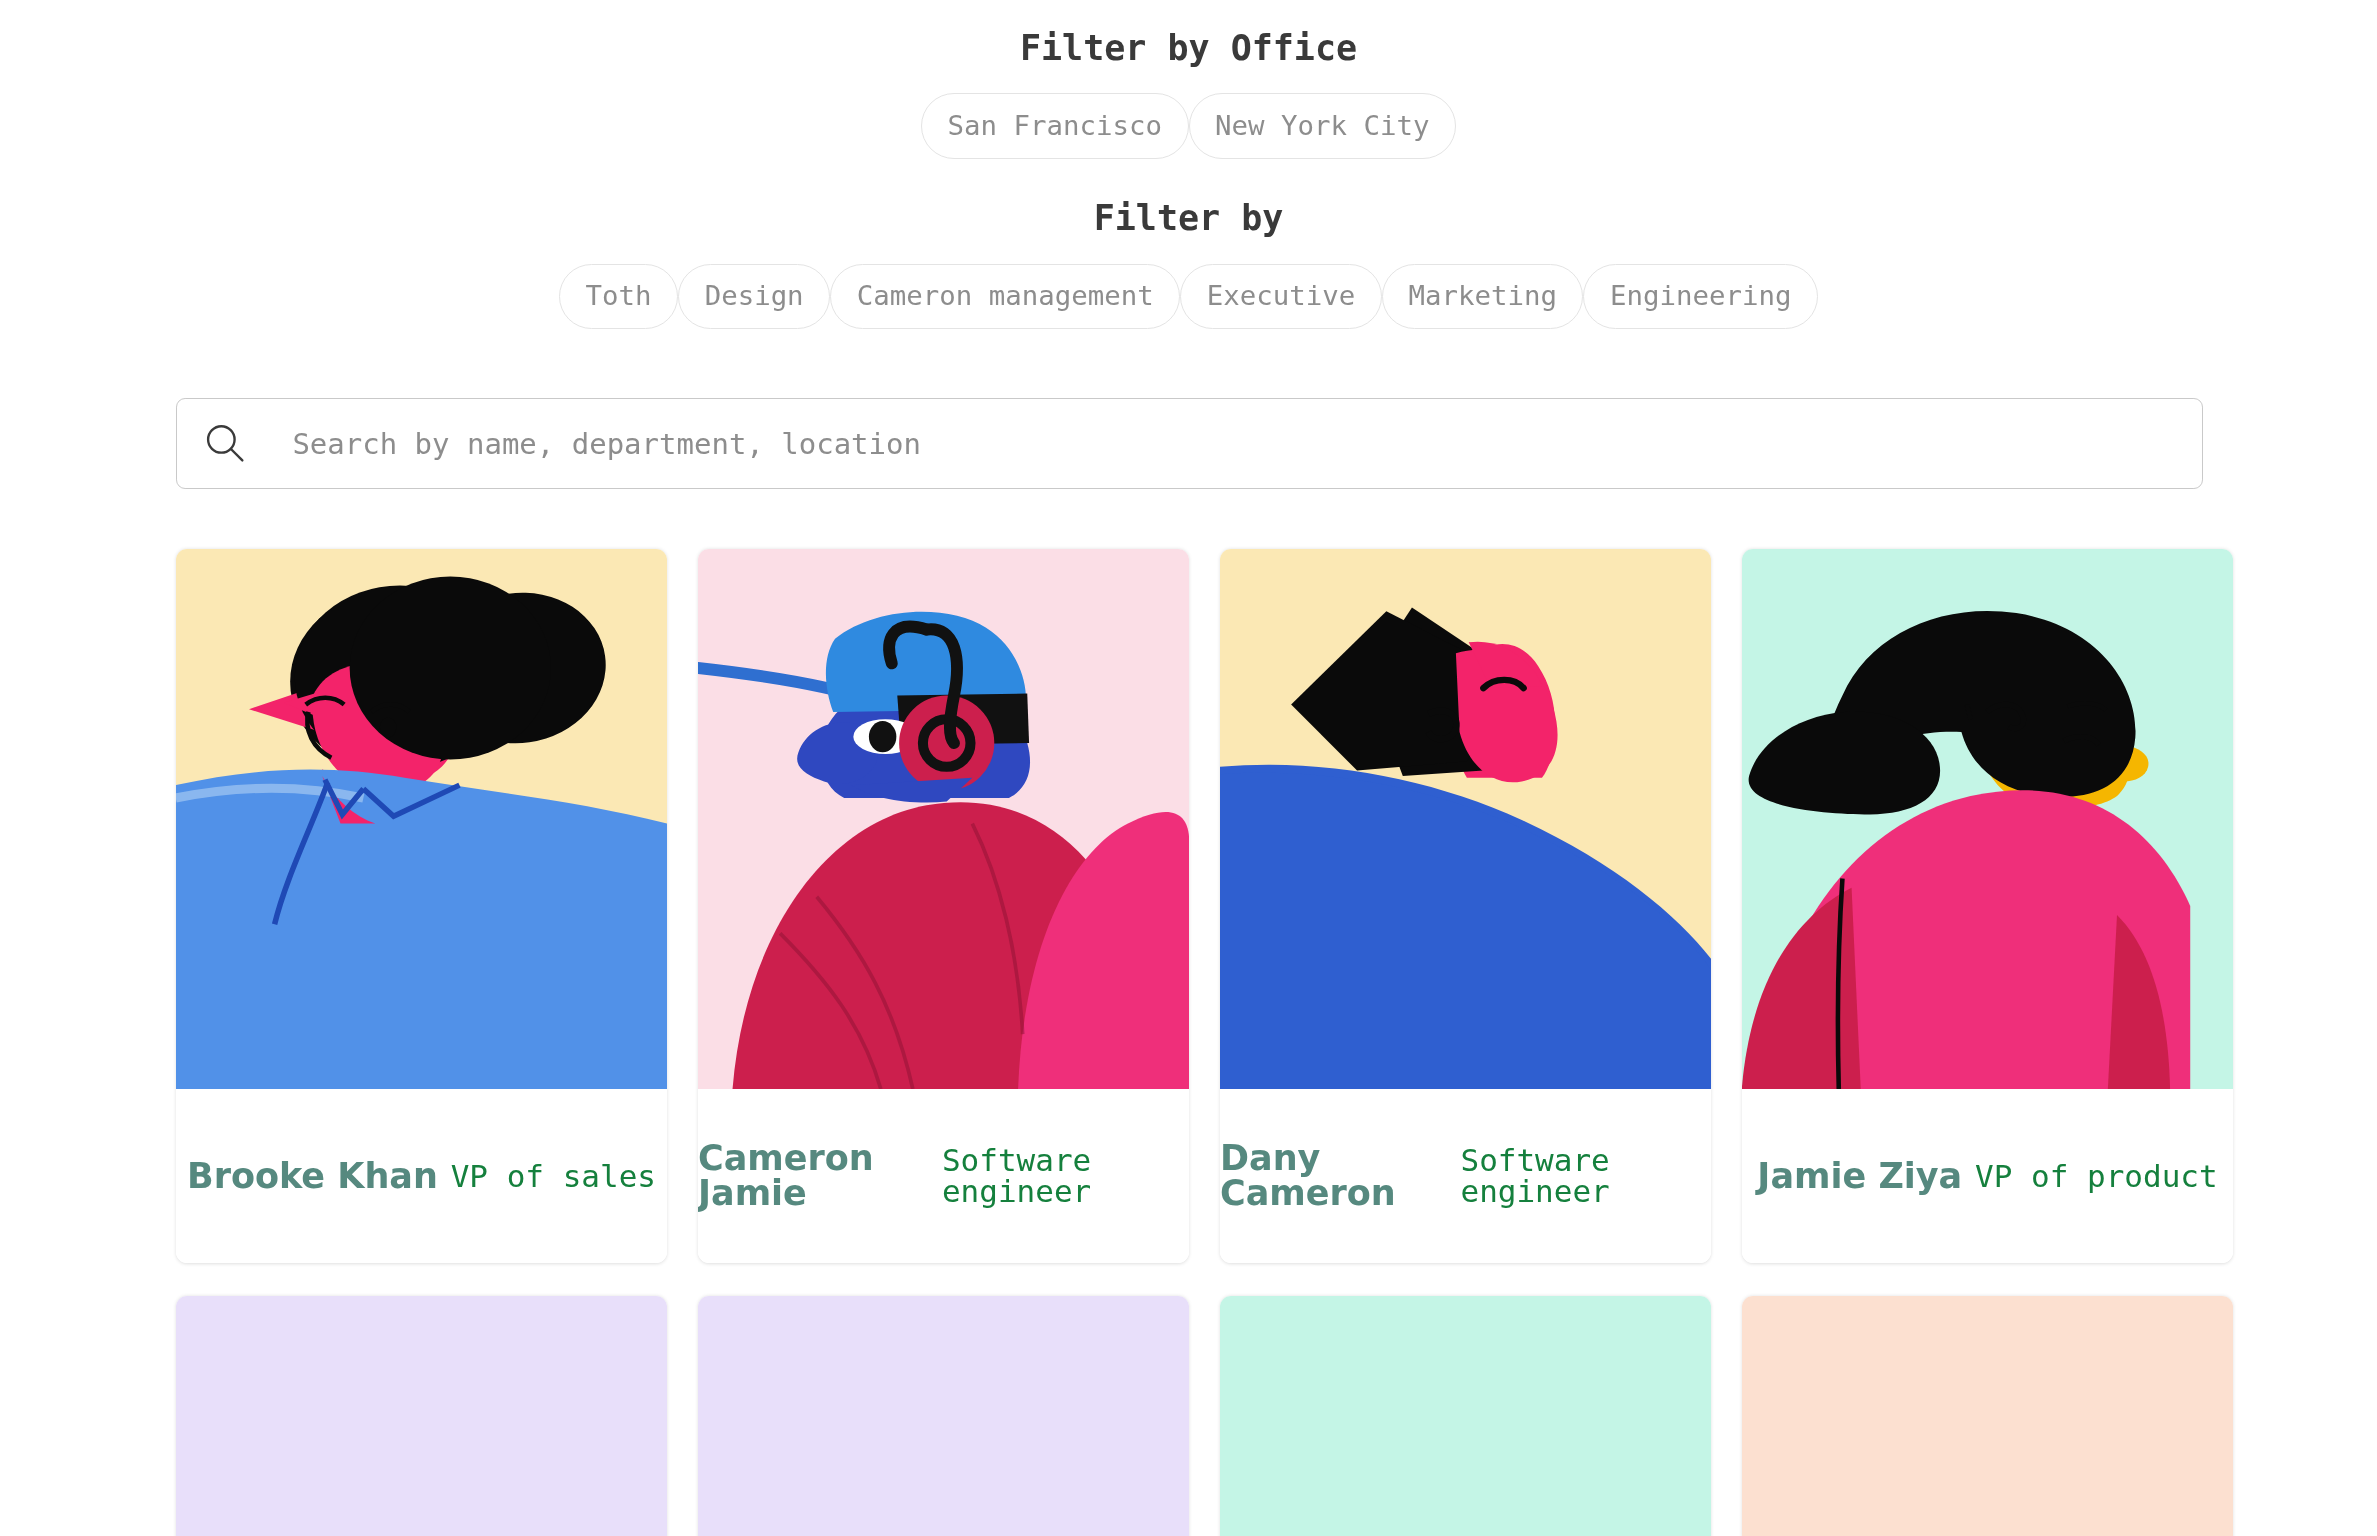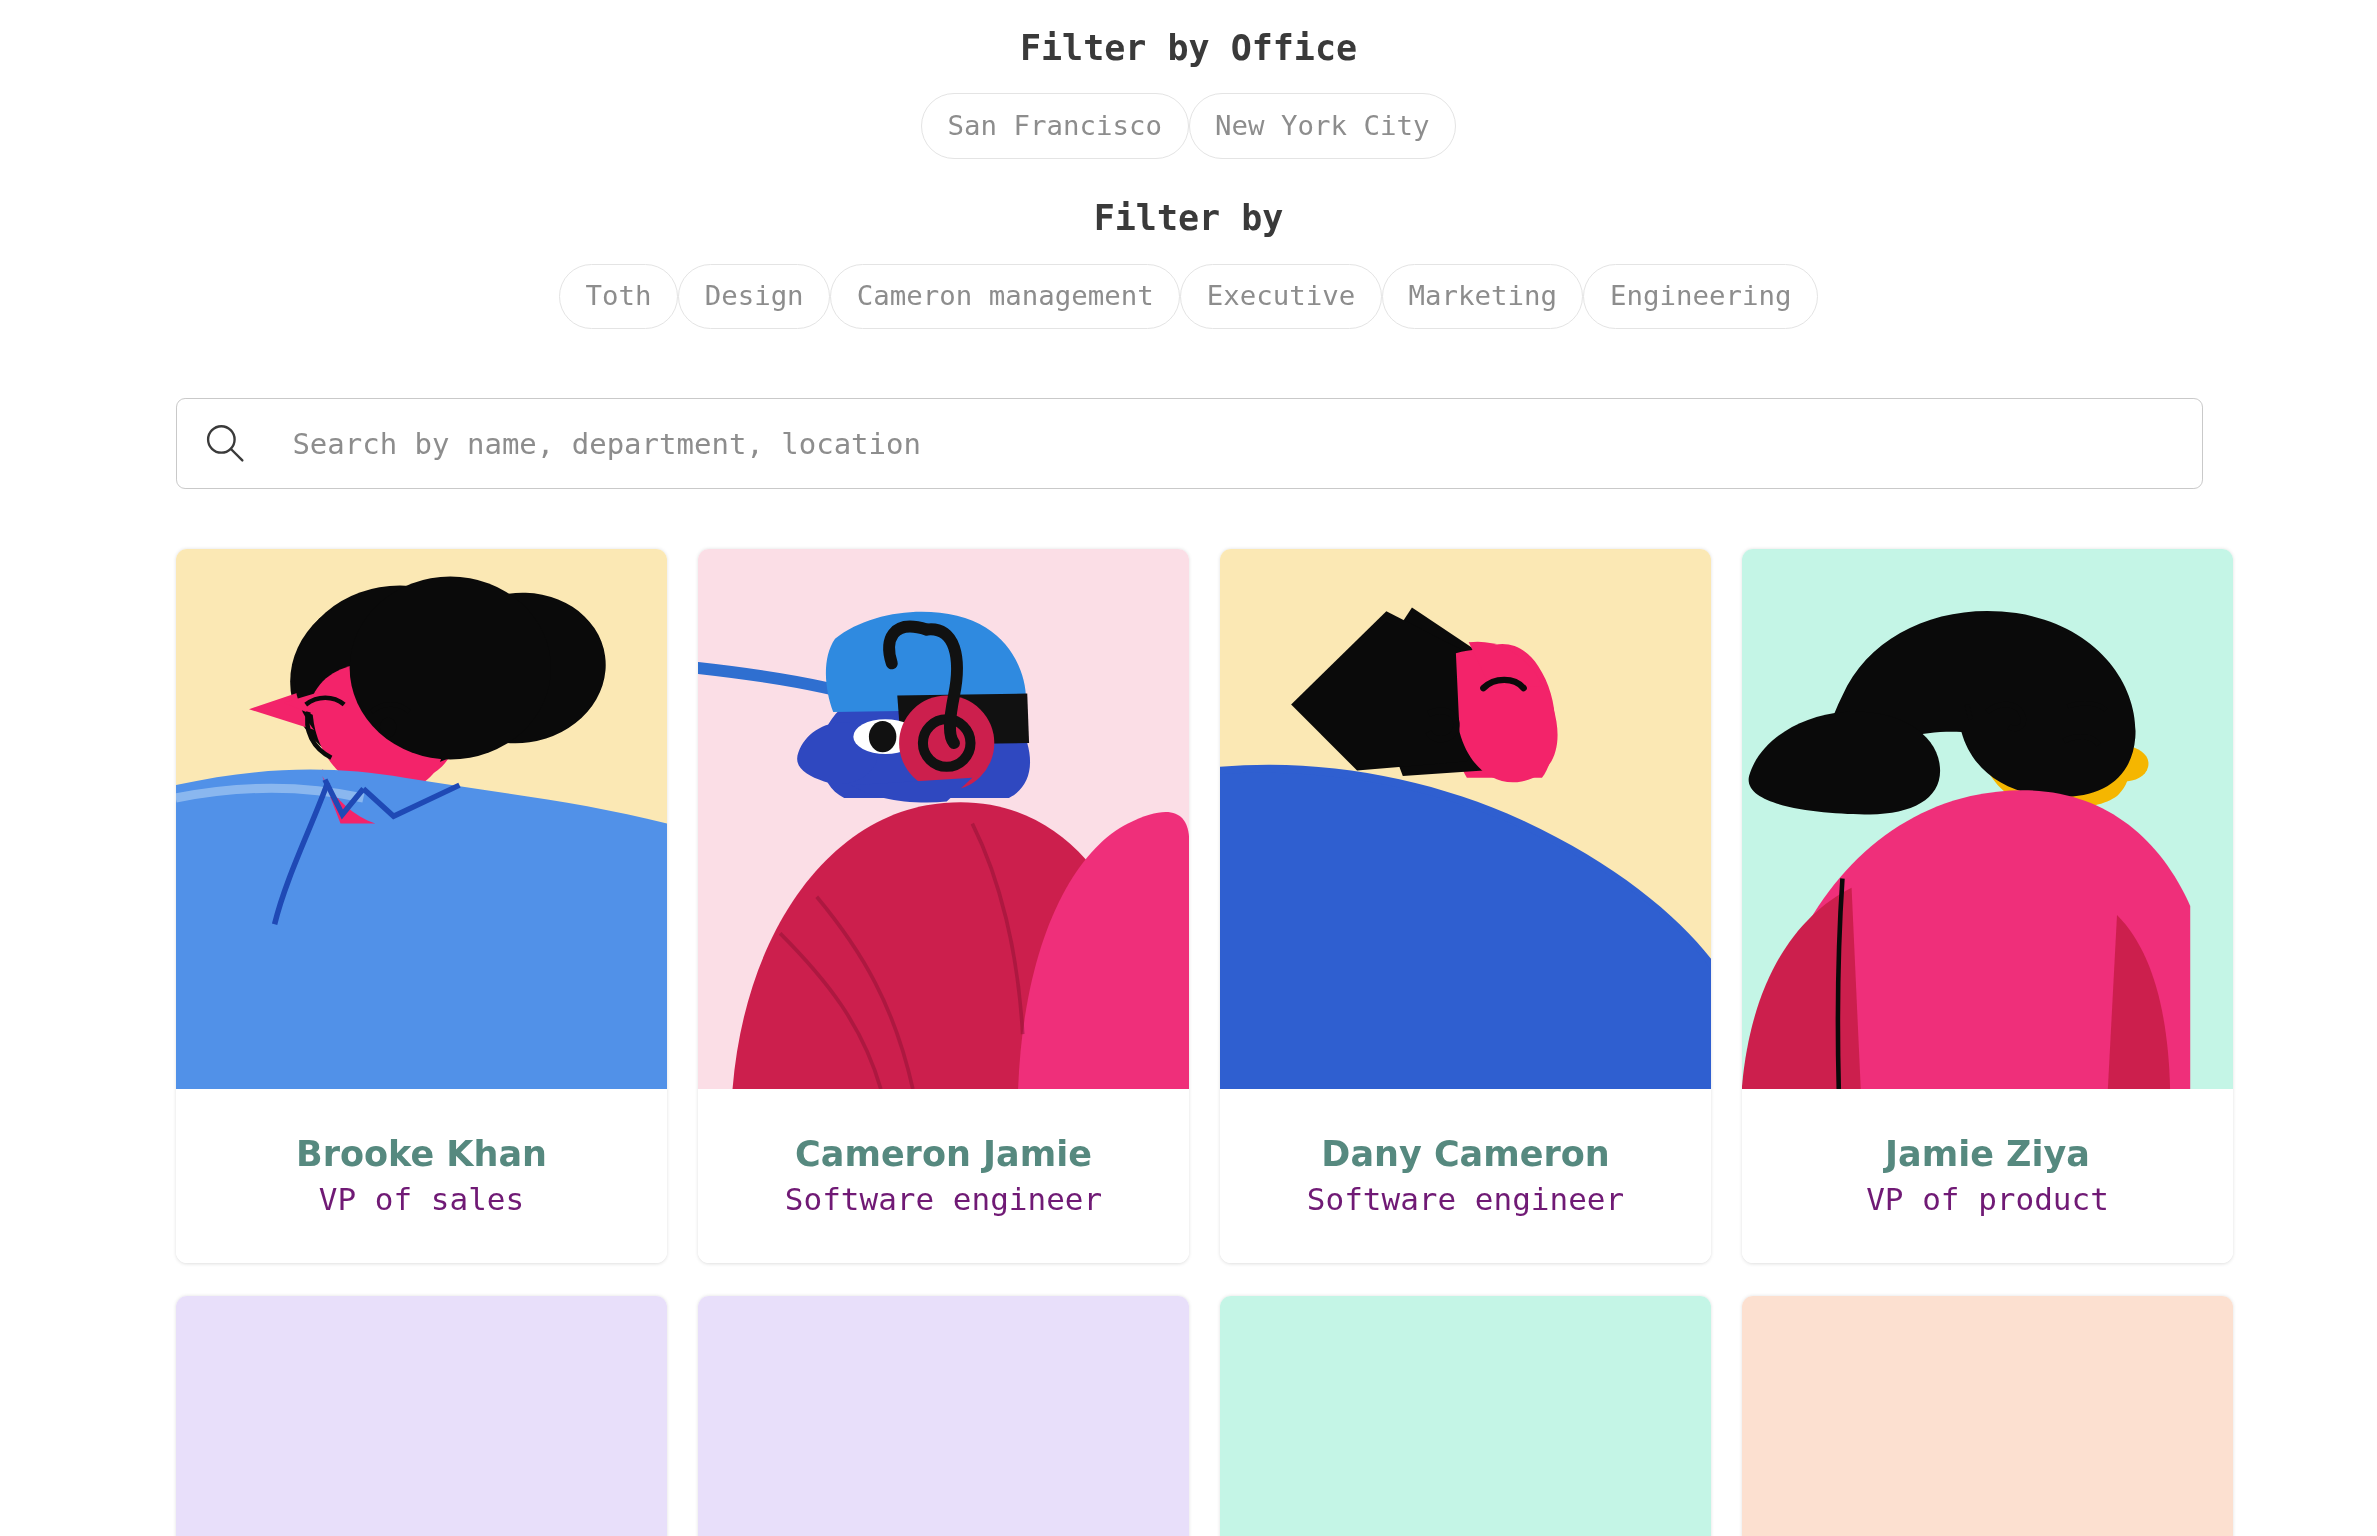"Brooke Khan" .card-body { flex-direction: column -> none }
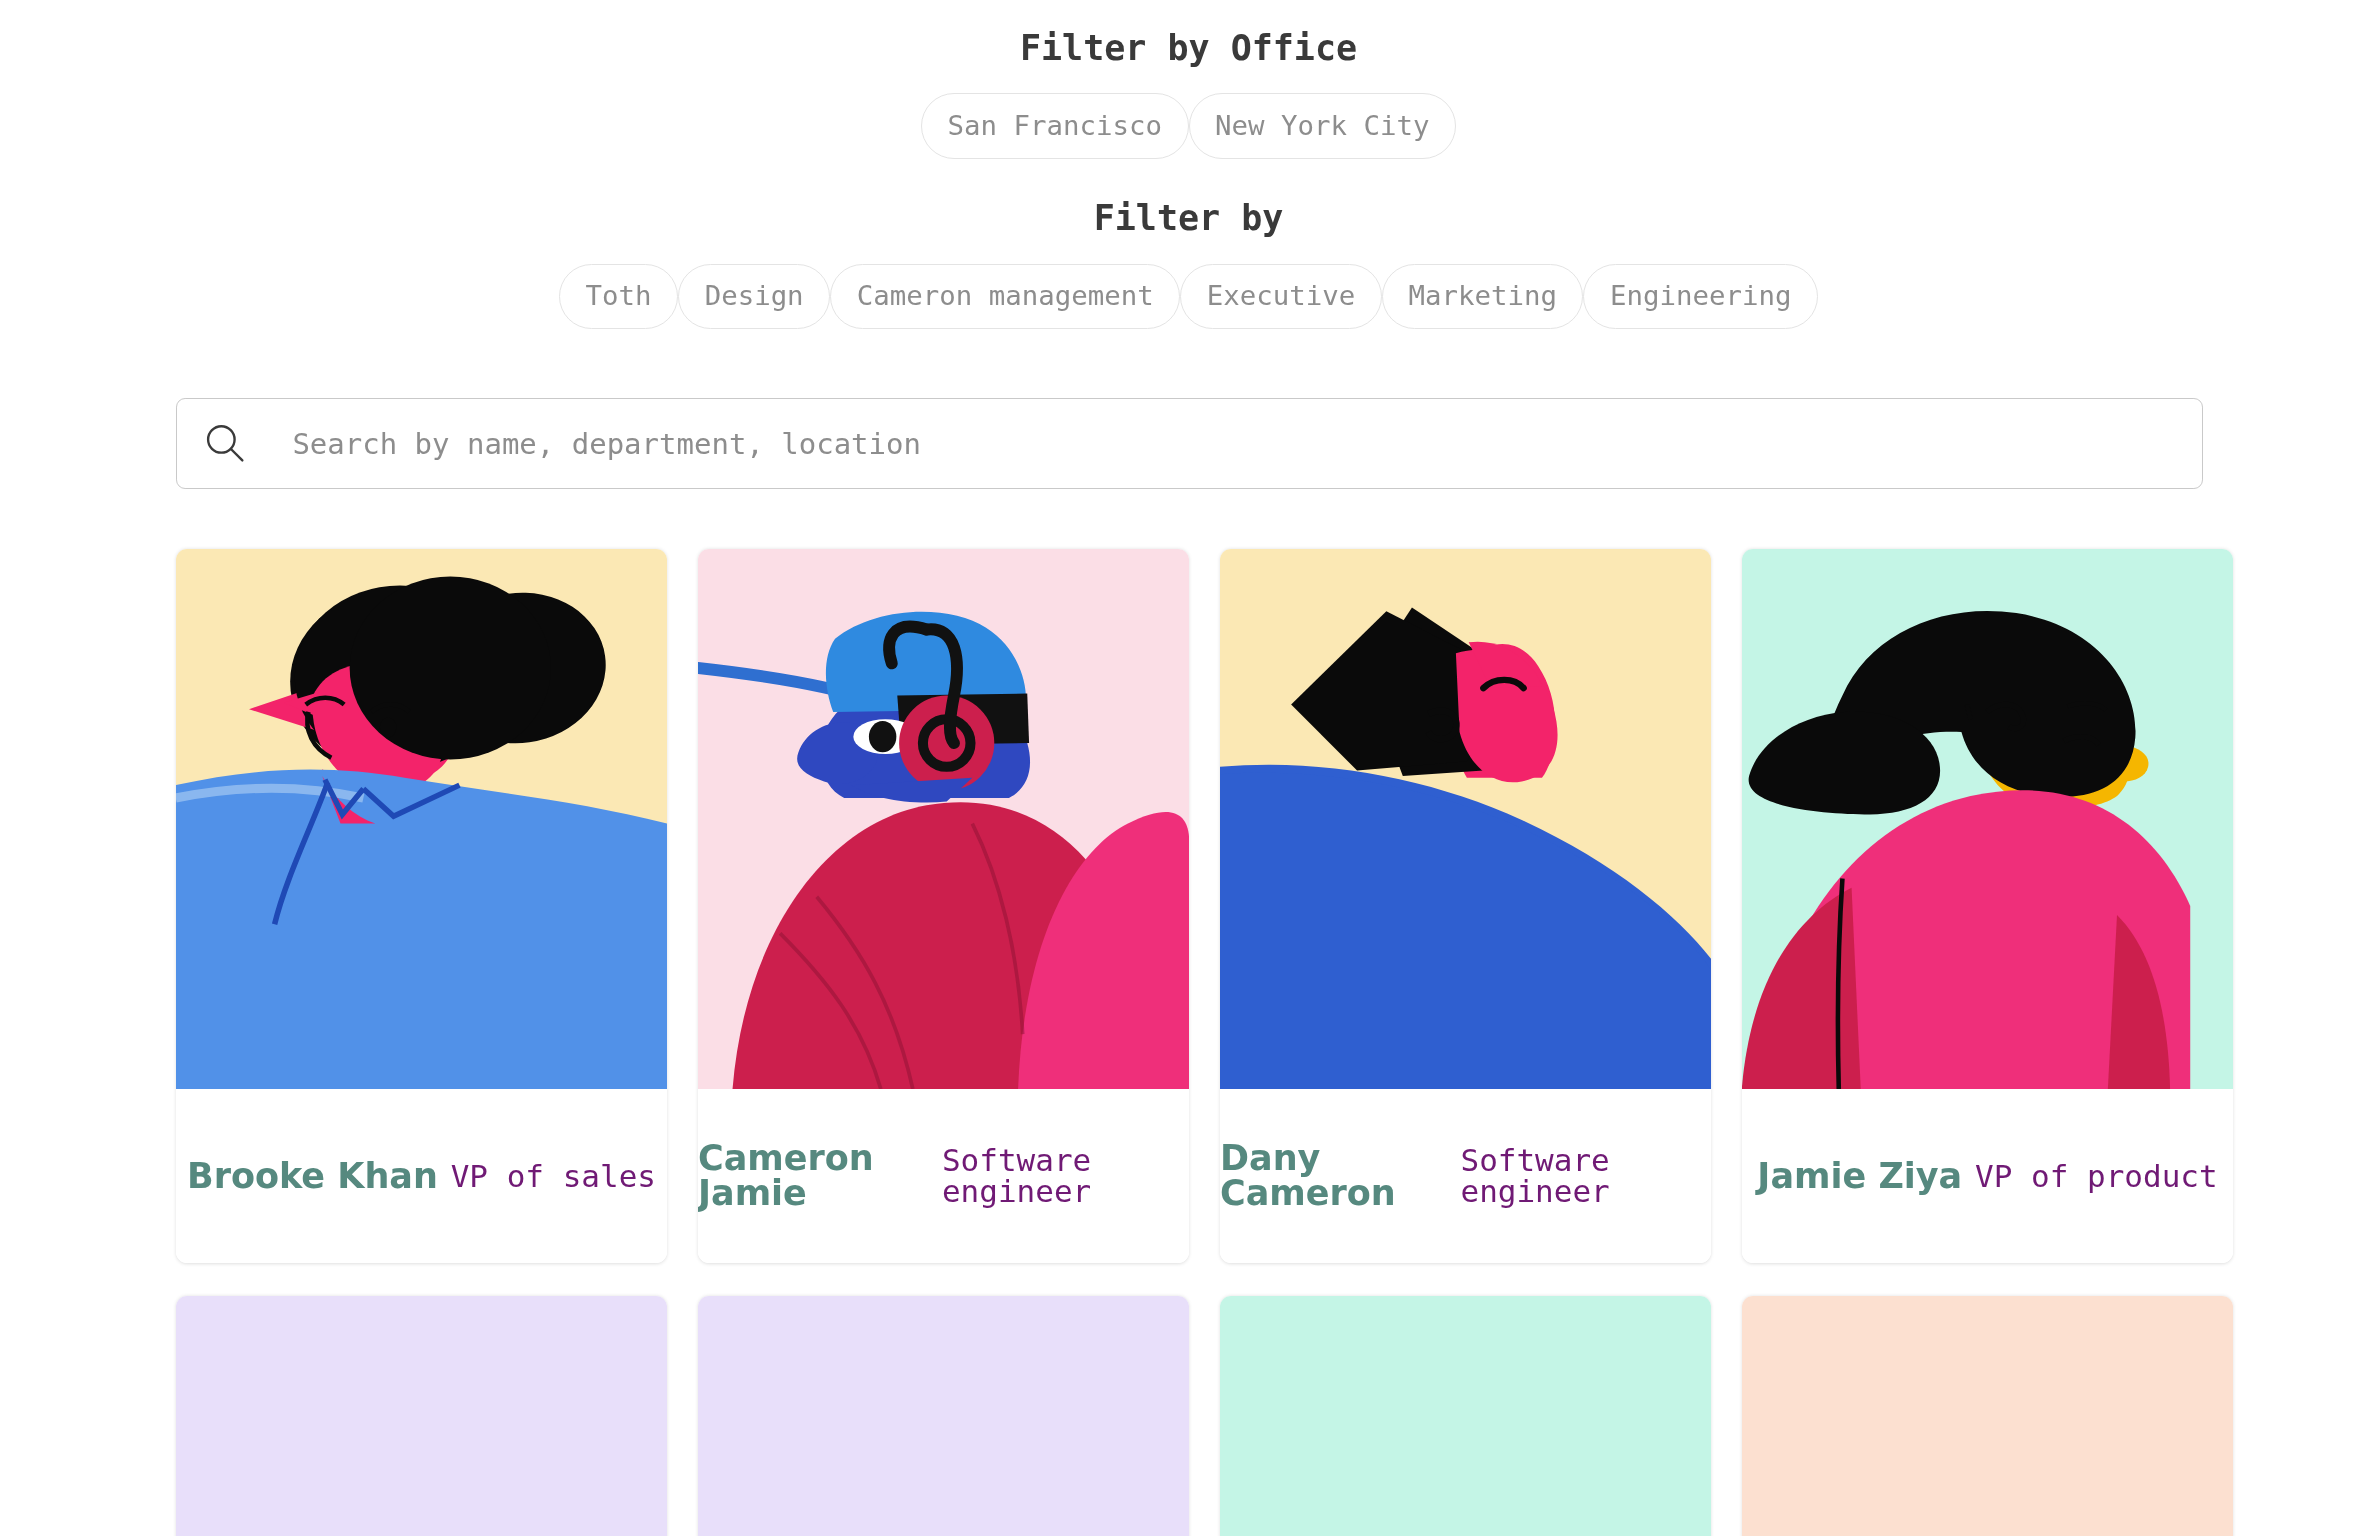"VP of sales" .card-role { color: #701a75 -> #15803d }
